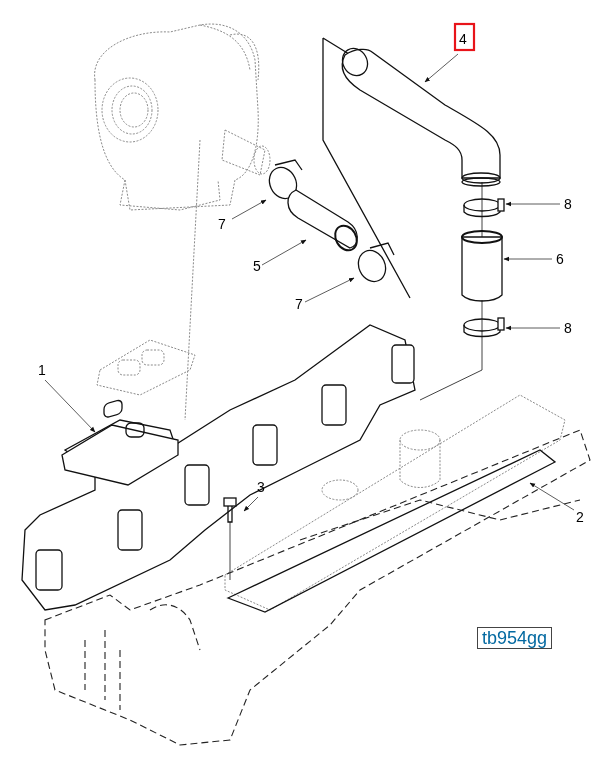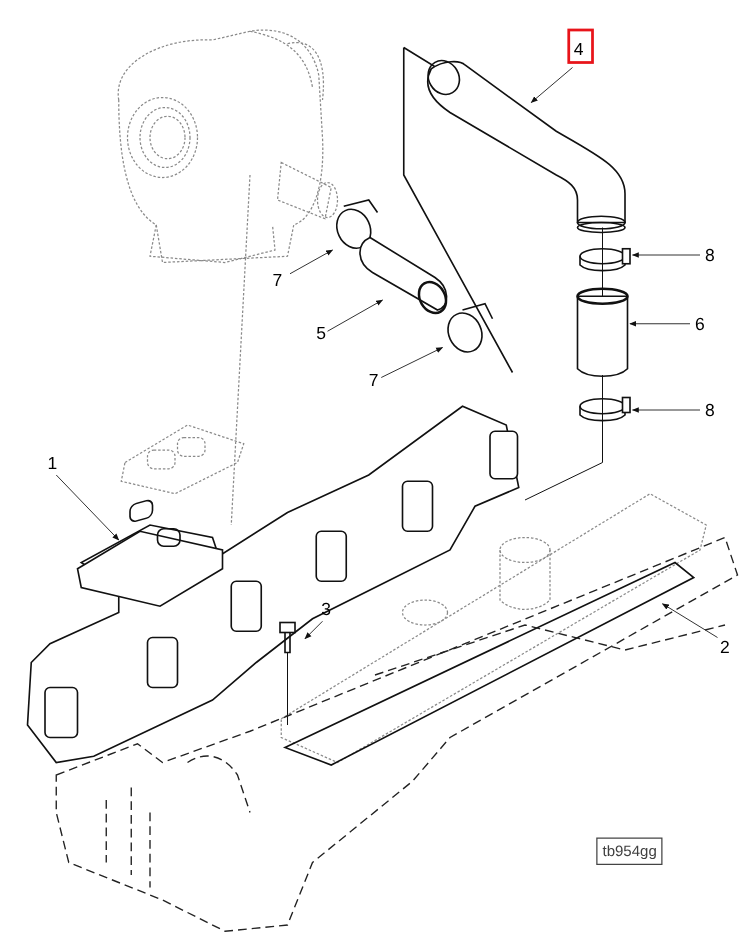"tb954gg" .fig-id { color: #404040 -> #0369a1; font-size: 12px -> 18px; top: 670px -> 627px }
